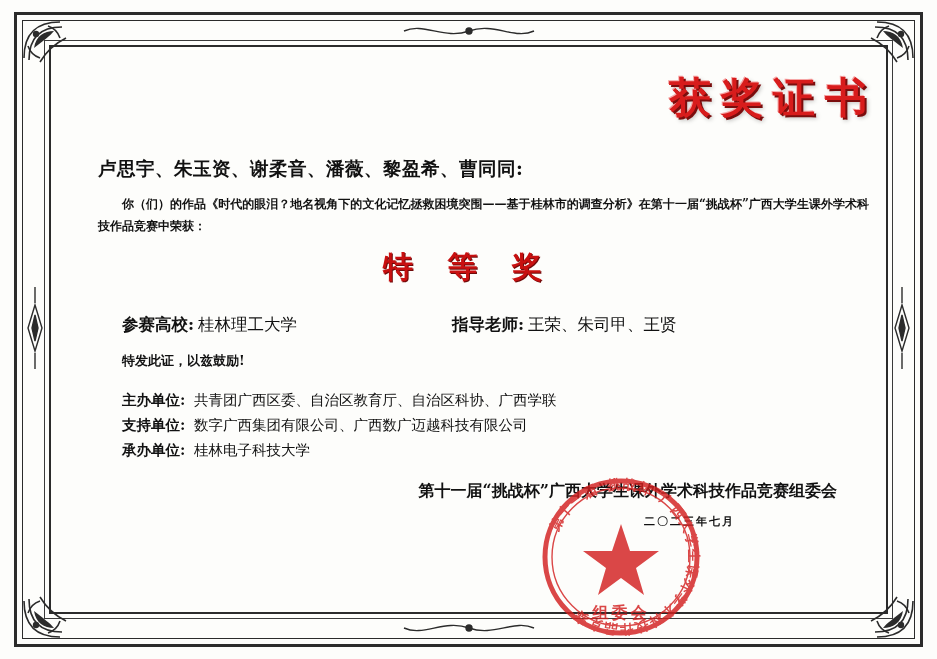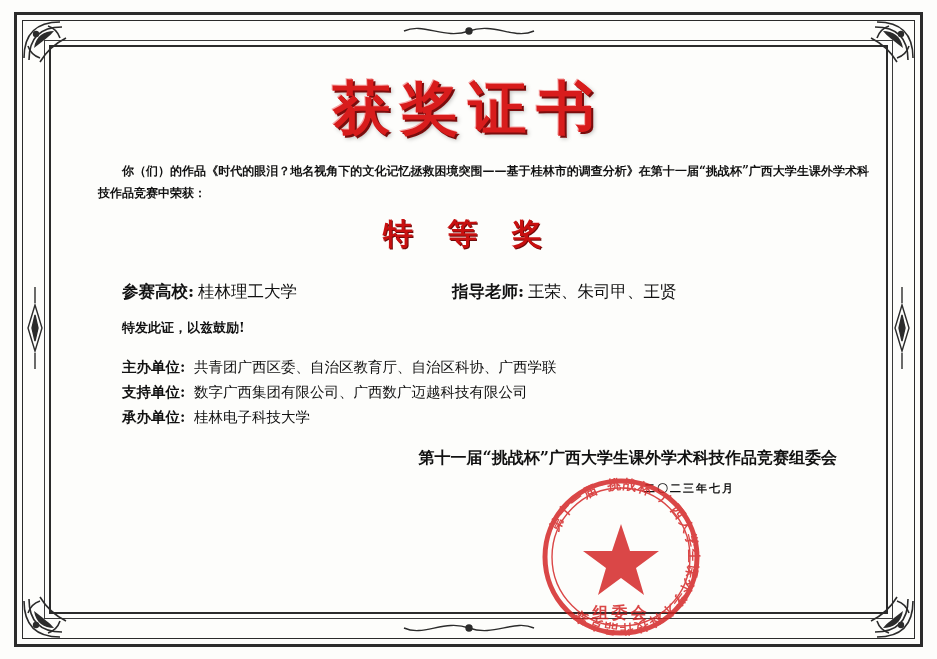"获奖证书" .title { font-size: 58px -> 42px; text-align: center -> right }
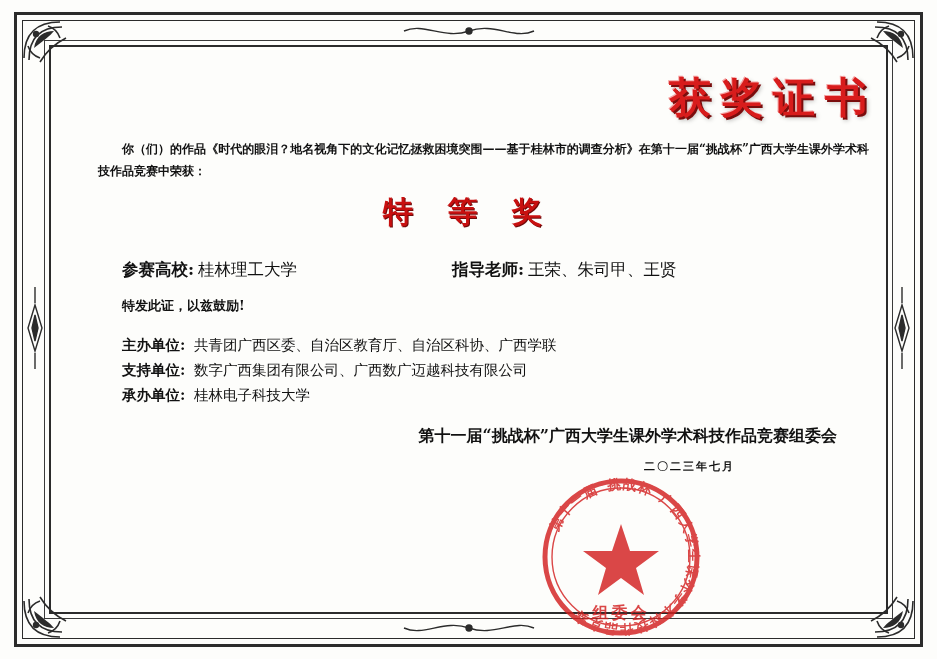"卢思宇、朱玉资、谢柔音、潘薇、黎盈希、曹同同:" div.recipients { html: none -> <div>卢思宇、朱玉资、谢柔音、潘薇、黎盈希、曹同同:</div> }
